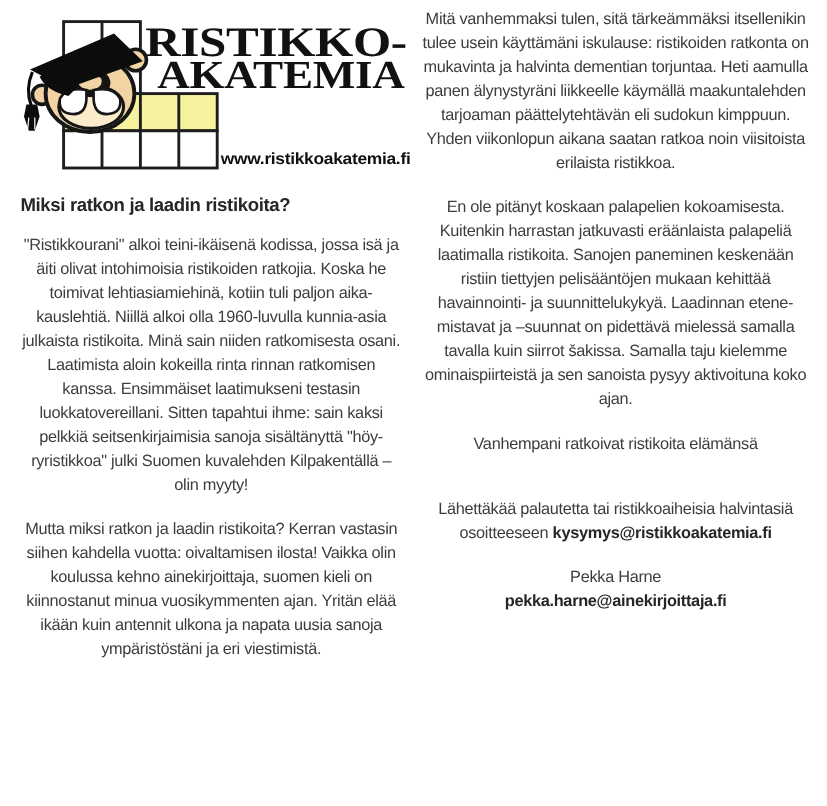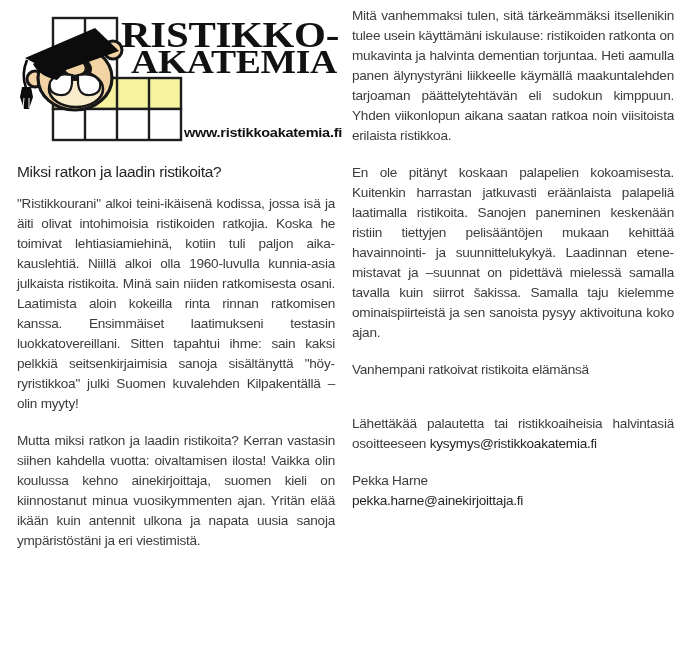"Miksi ratkon ja laadin ristikoita?" h1 { font-weight: normal -> bold }
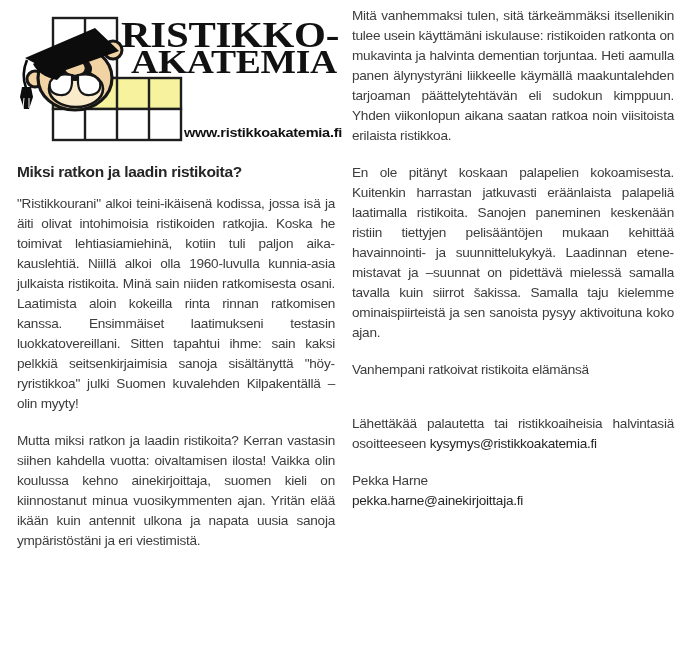"Vanhempani ratkoivat ristikoita elämänsä" .col p { text-align: none -> center }
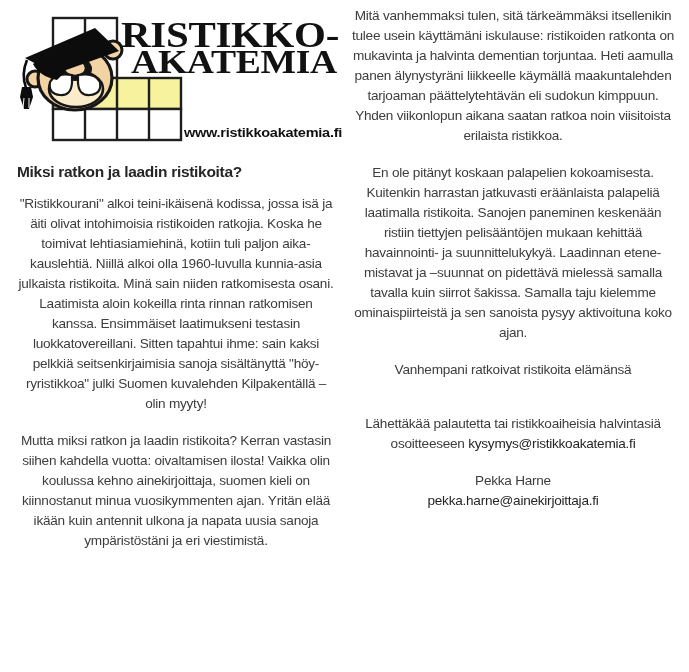"kysymys@ristikkoakatemia.fi" .b { font-weight: normal -> bold }
